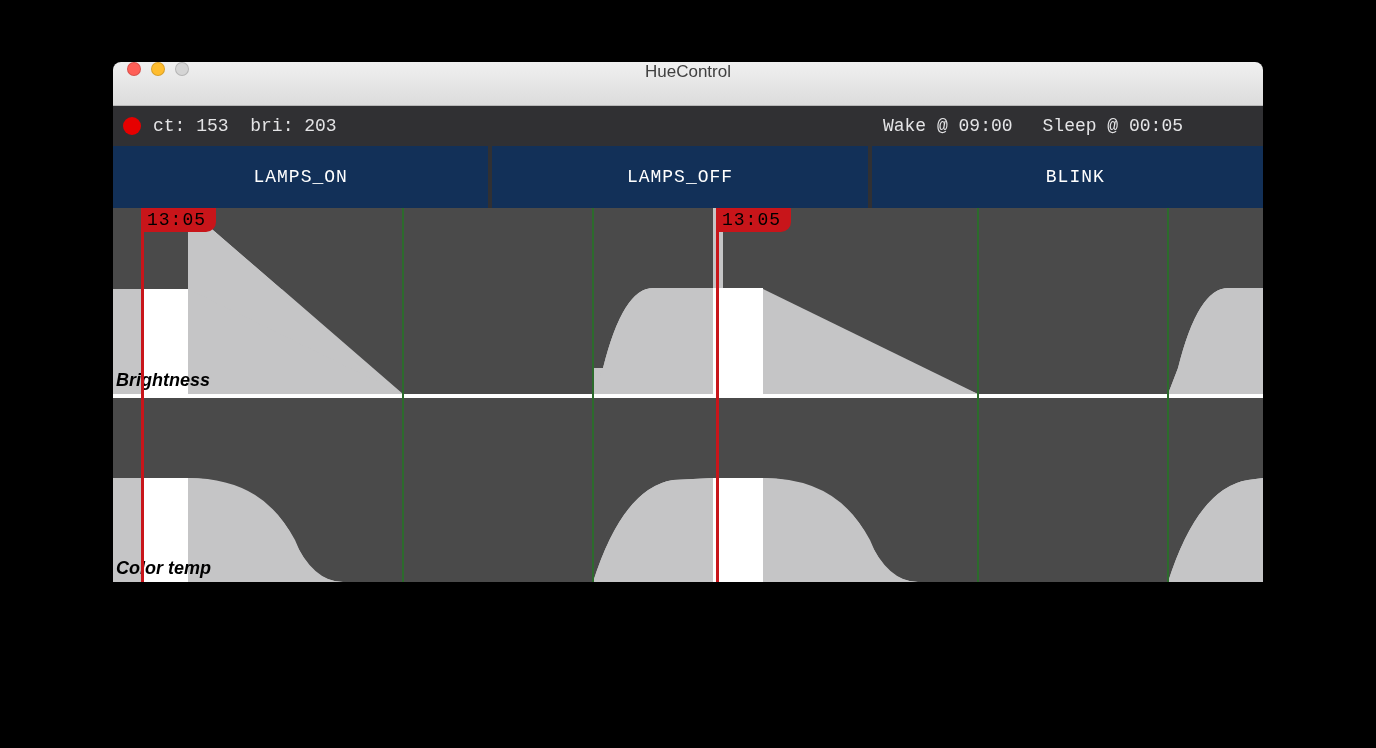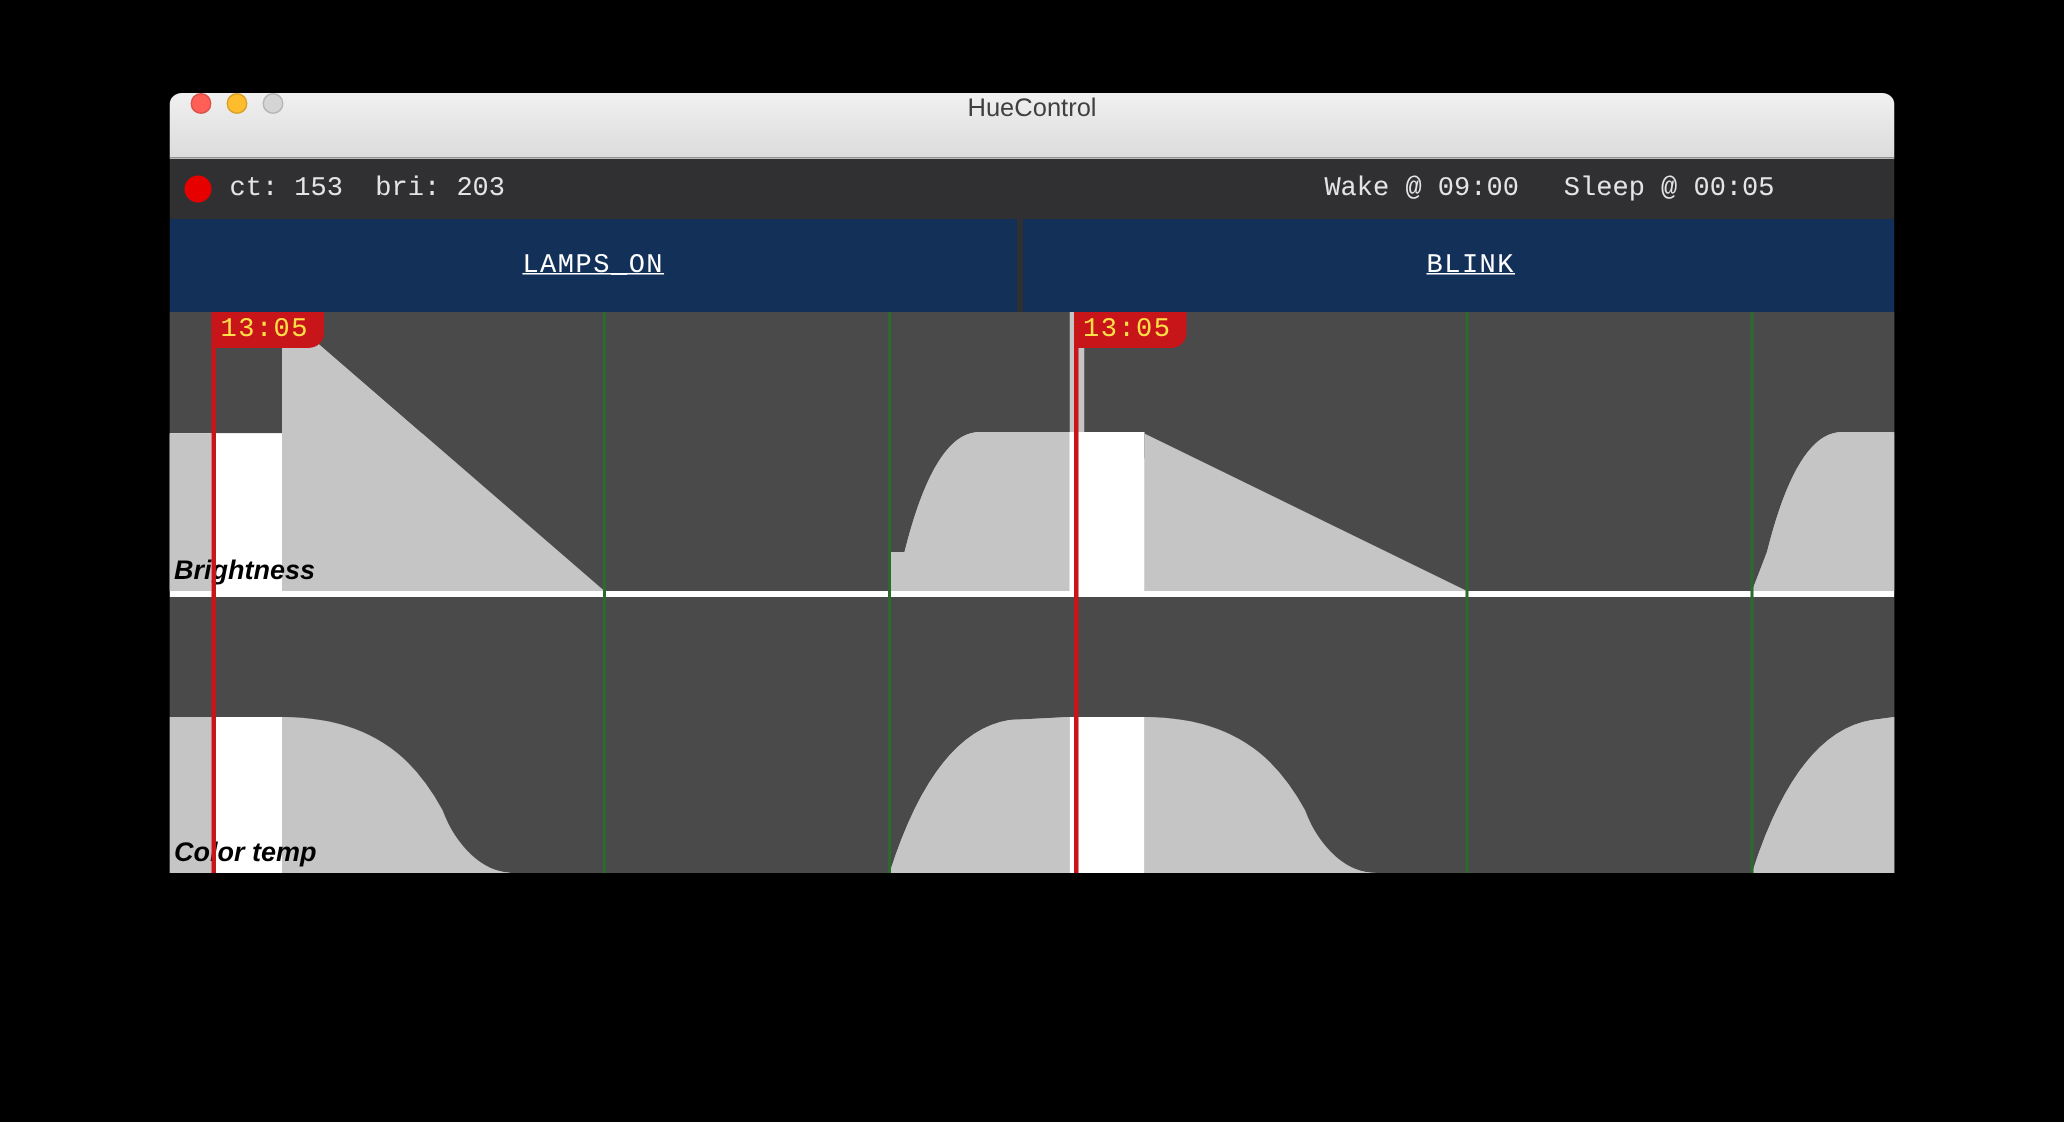"LAMPS_ON" .tab { text-decoration: underline -> none }
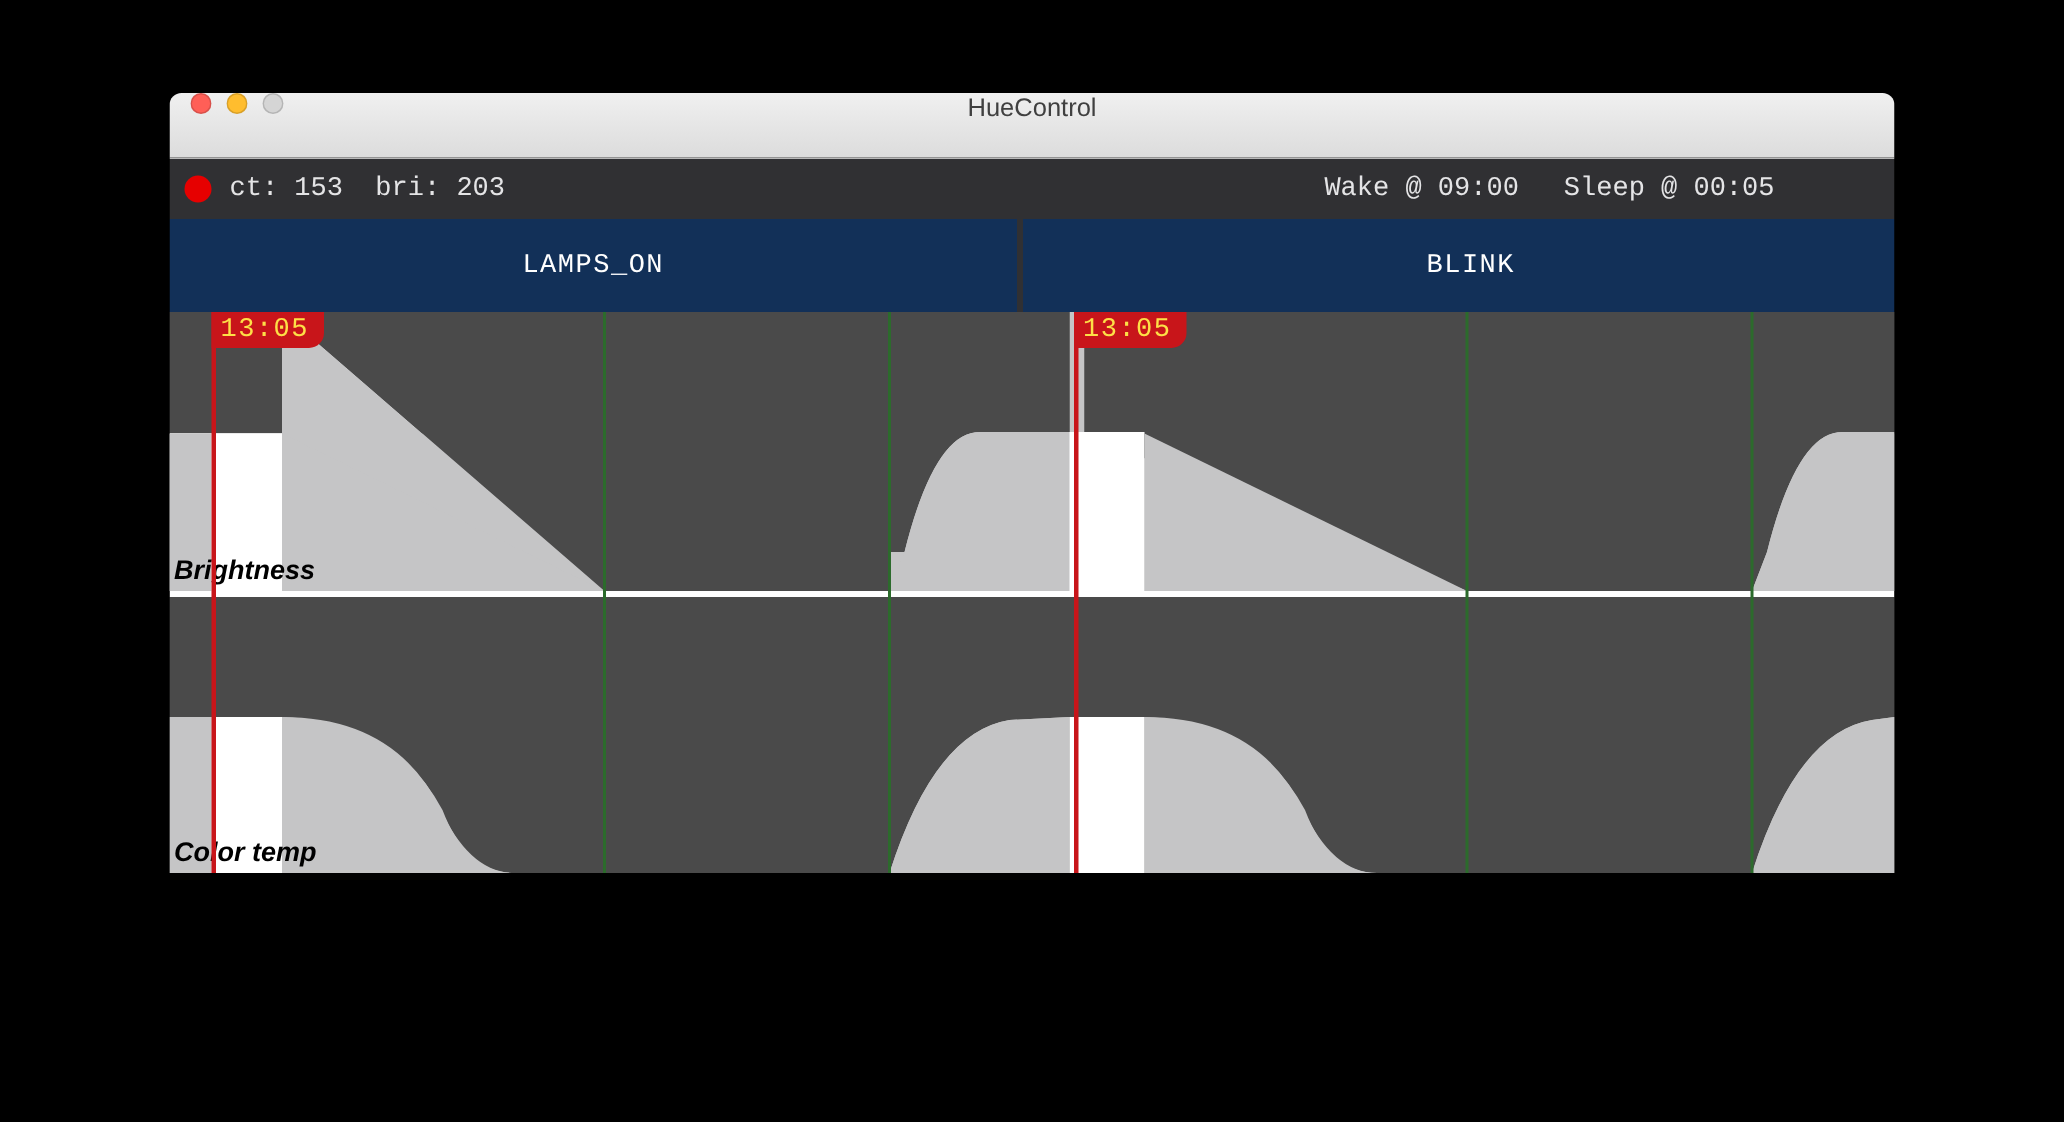"LAMPS_OFF" div.tab { html: none -> <div>LAMPS_OFF</div> }
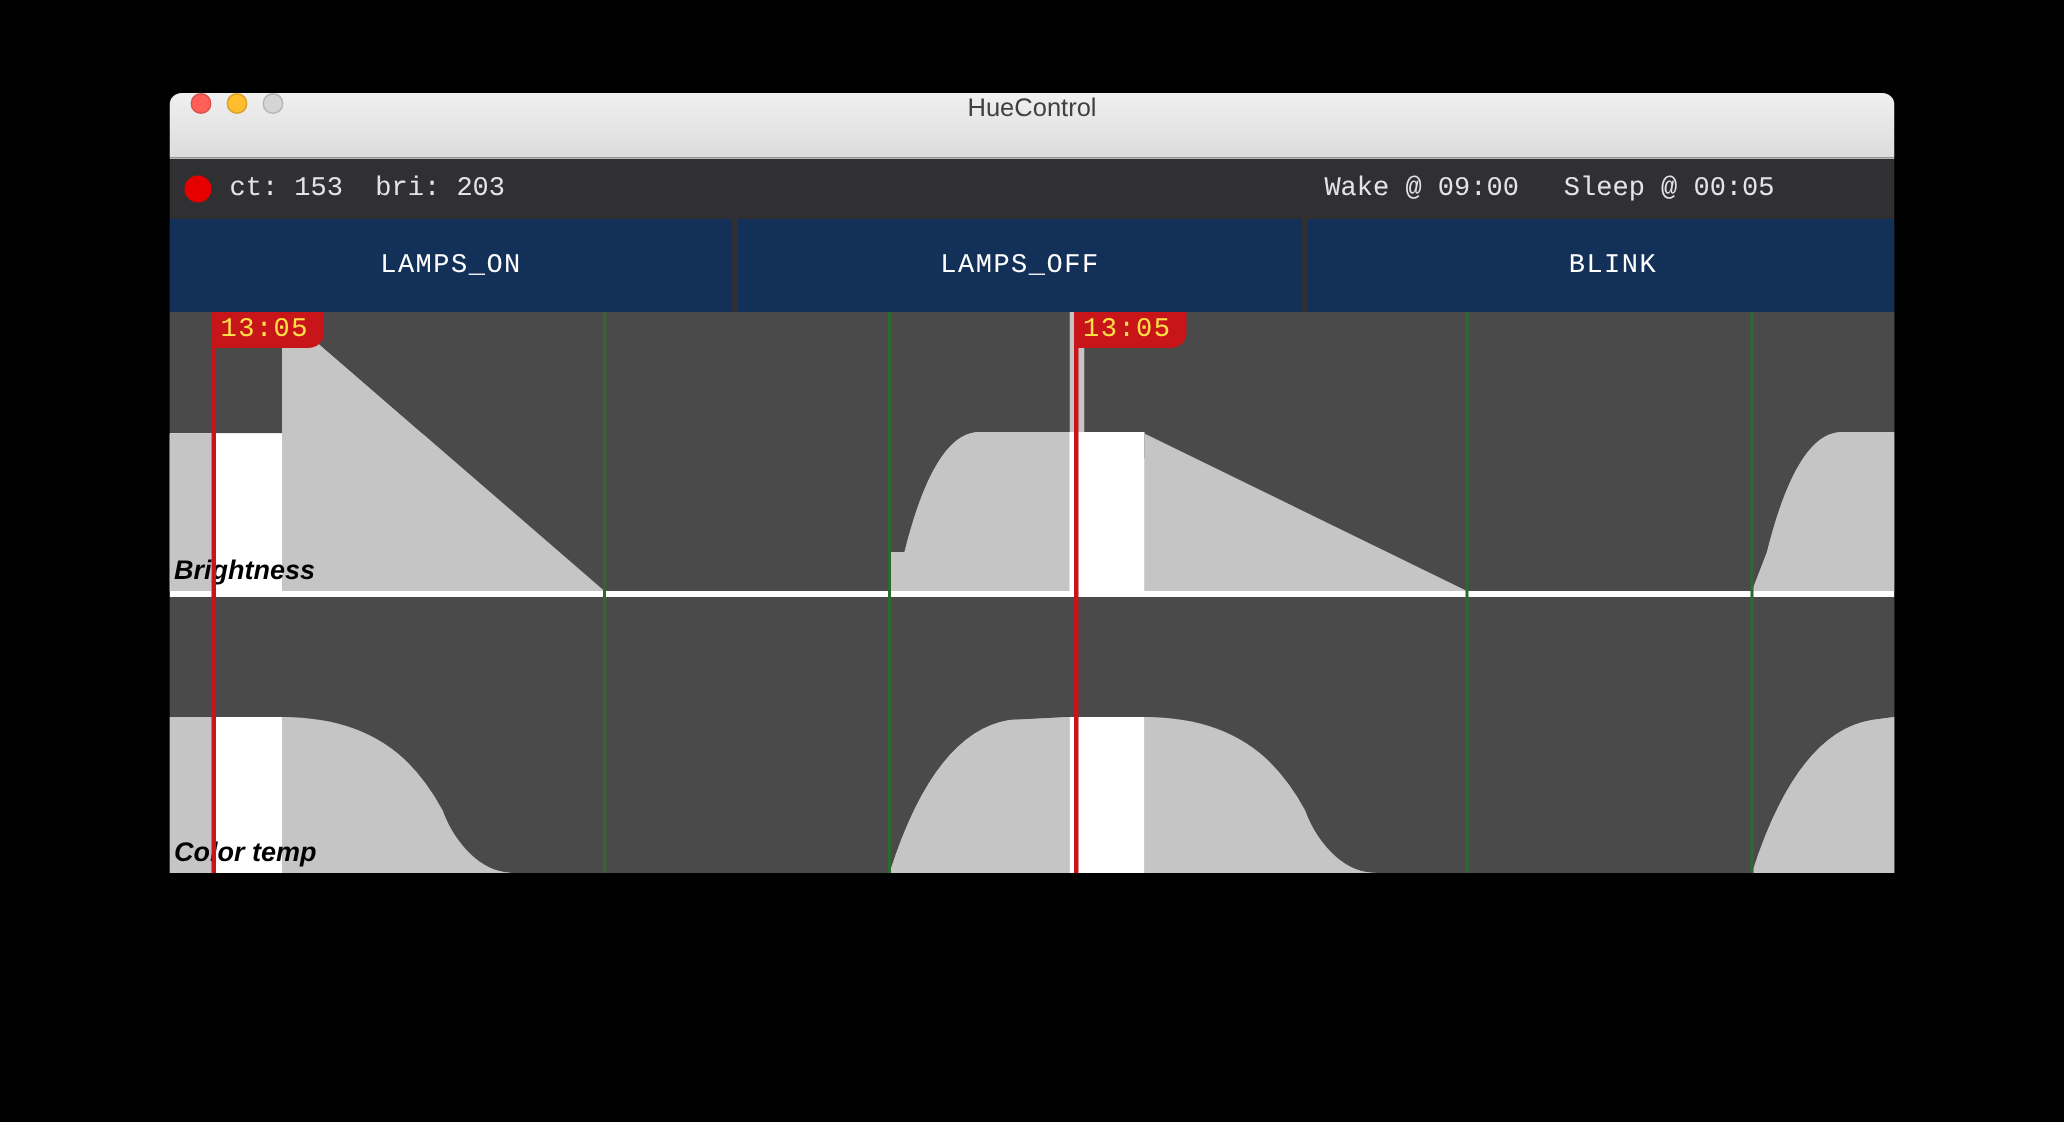"13:05" .flag .badge { color: #fde047 -> #000000 }
